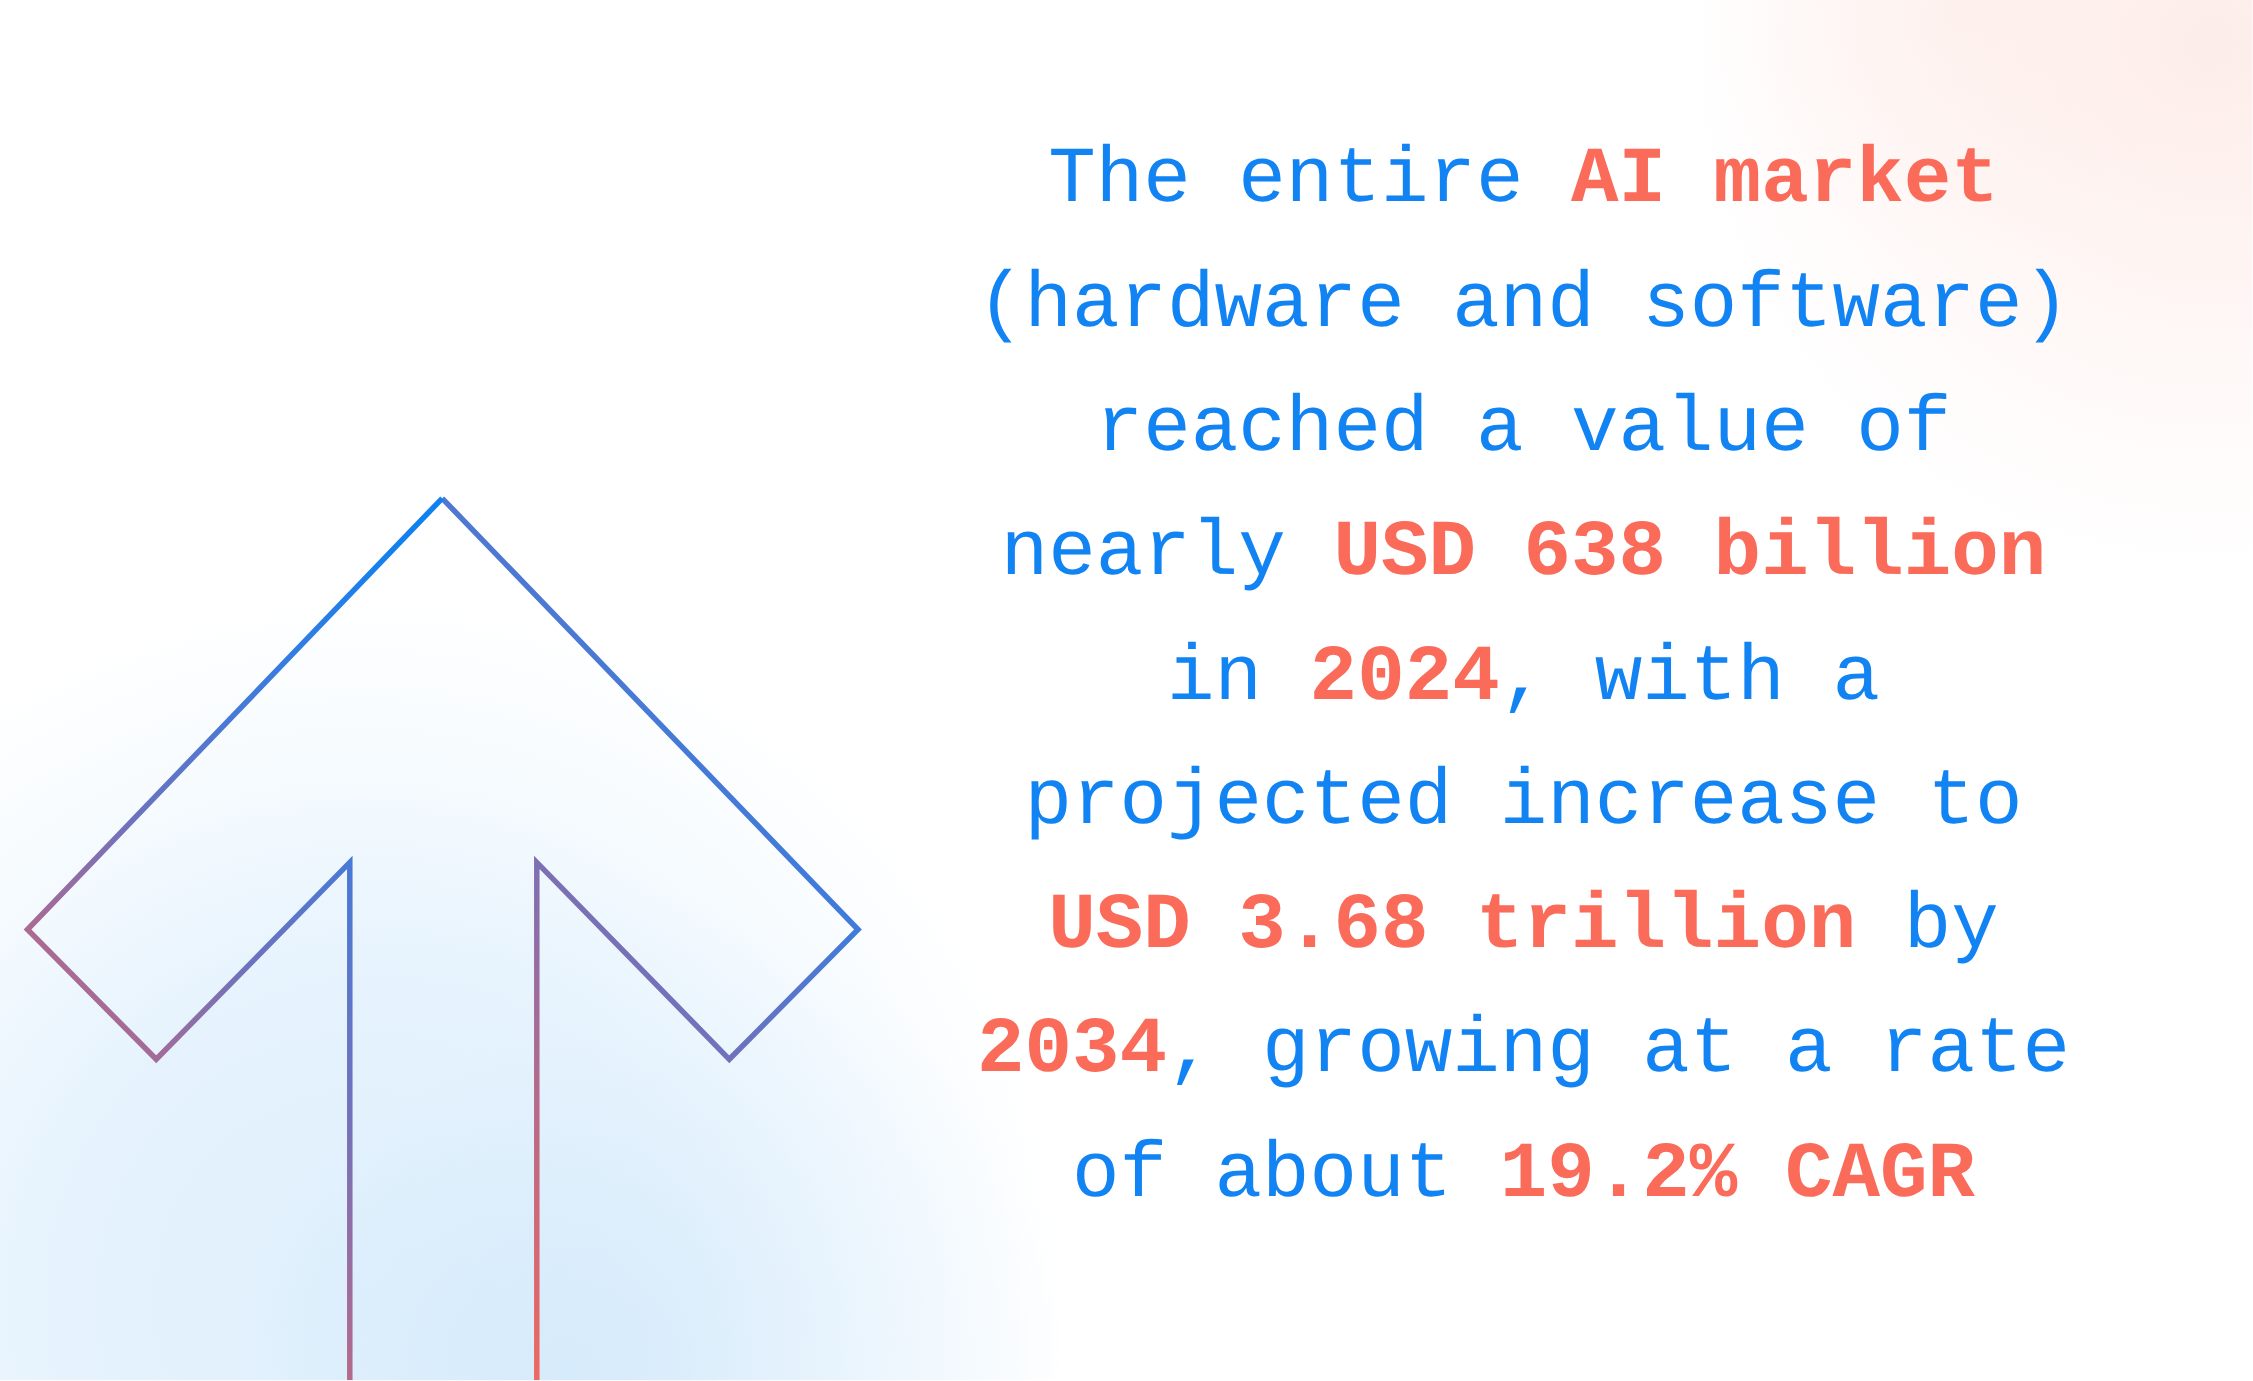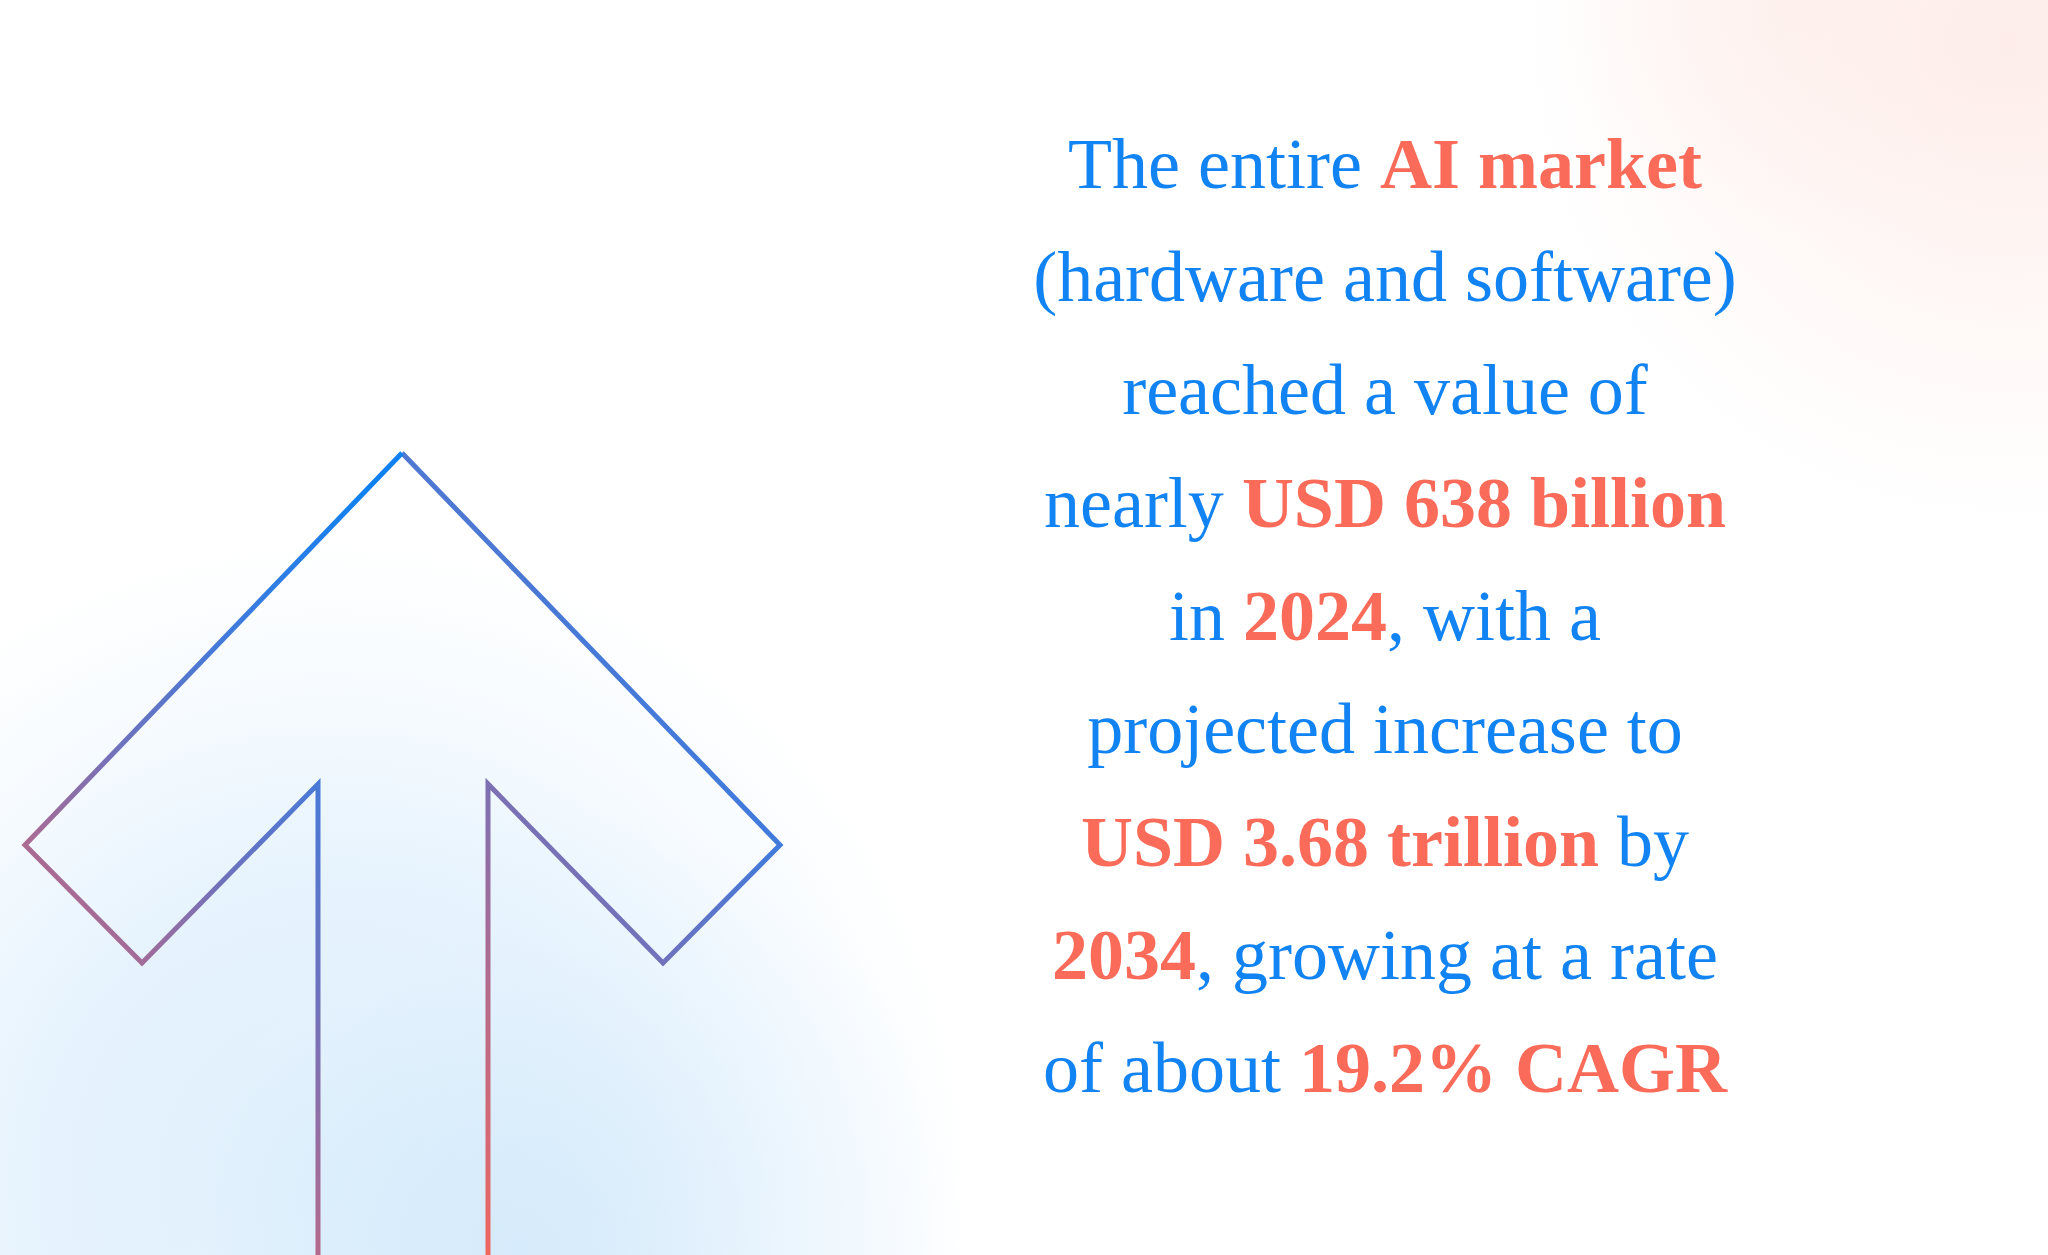"The entire AI market" #stage { font-family: Liberation Serif, serif -> Liberation Mono, monospace }
